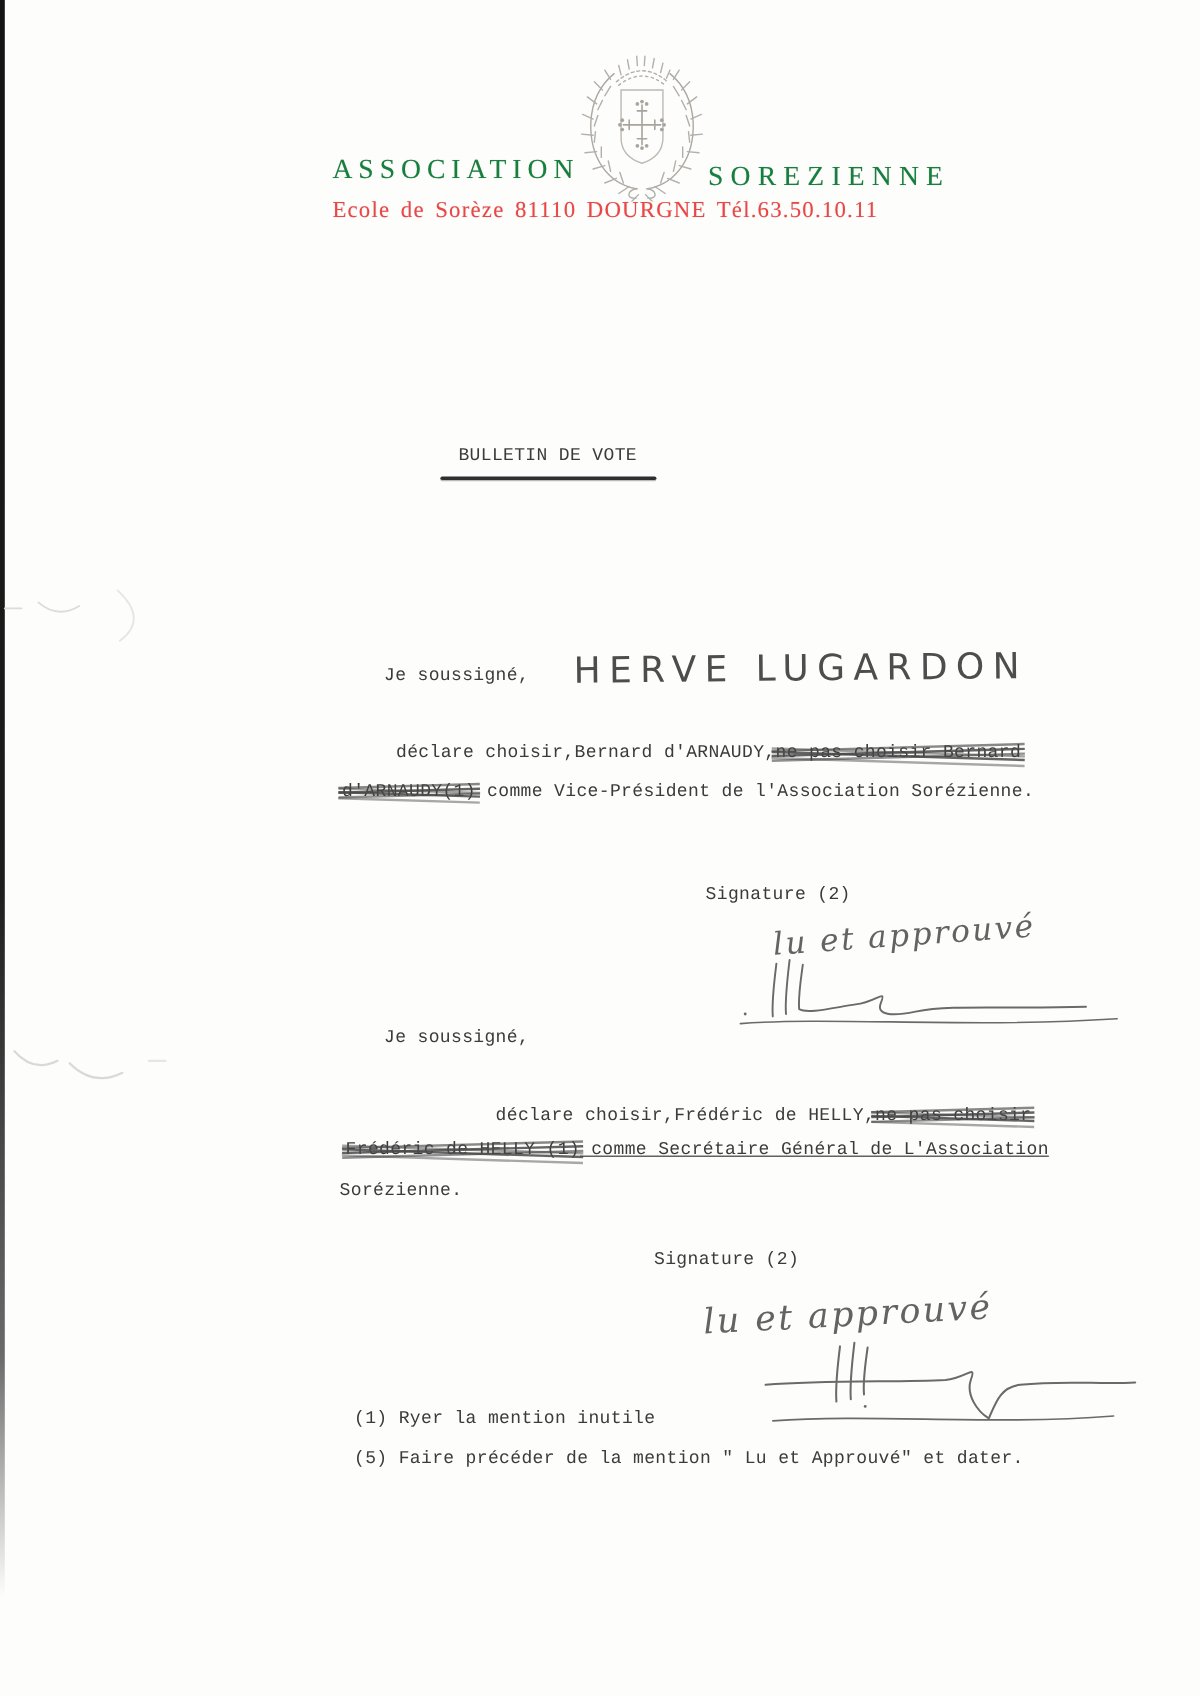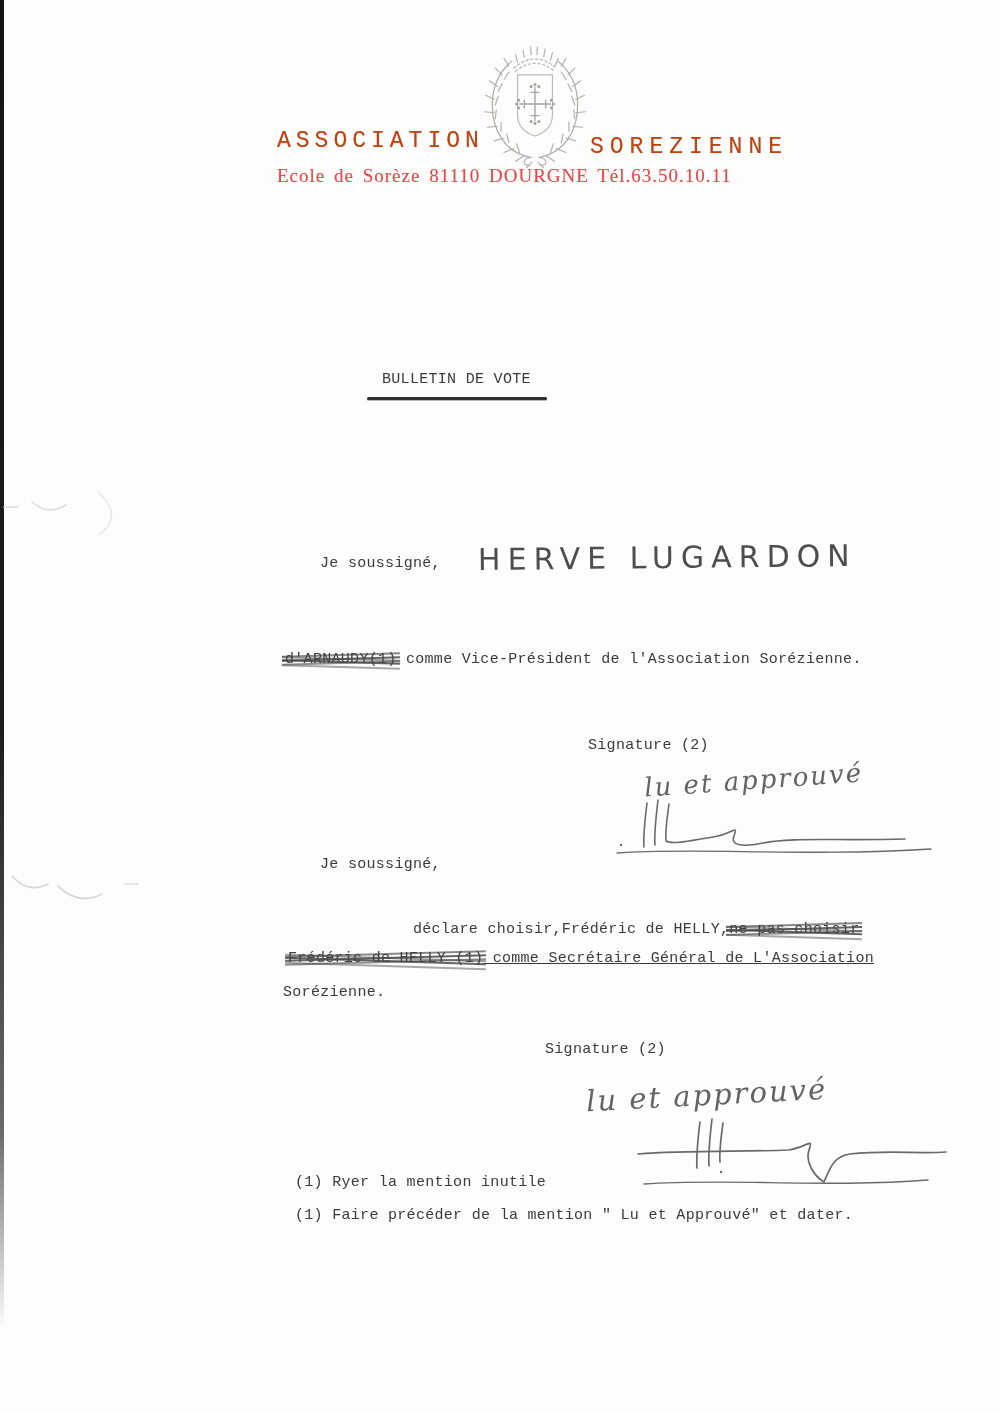"ASSOCIATION" .org-name { color: #c2410c -> #15803d; font-family: Liberation Mono, monospace -> Liberation Serif, serif }
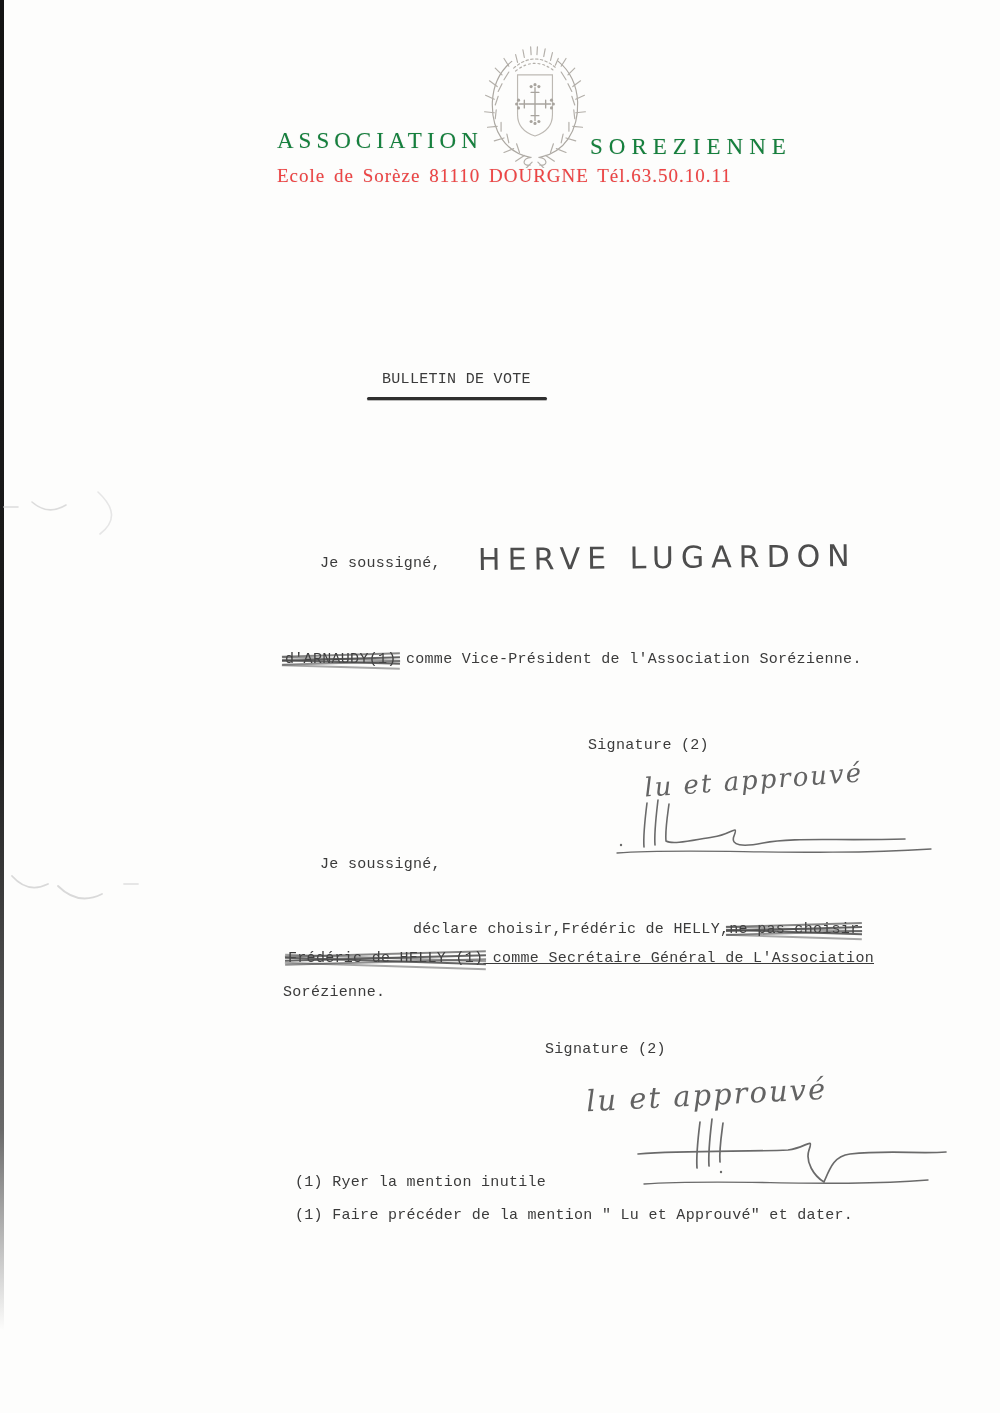"déclare choisir,Bernard d'ARNAUDY,ne pas" div.abs { html: none -> <div><span>déclare choisir,Bernard d'ARNAUDY,</span><span>ne pas choisir Bernard</span></div> }
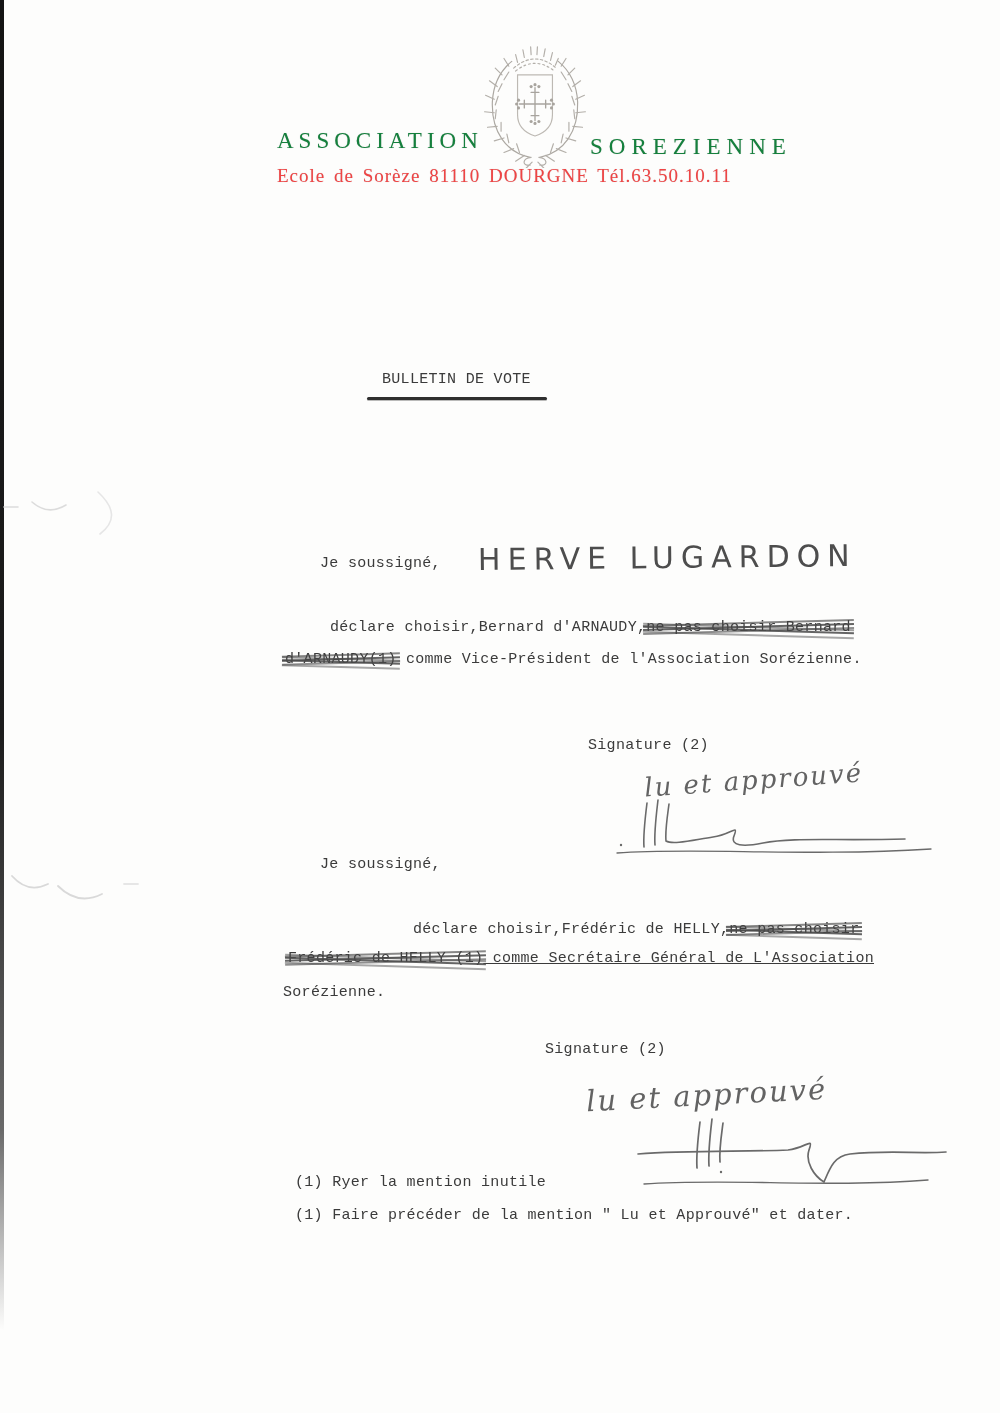"(1) Faire précéder de la" div.abs { text: 1 -> 5 }
